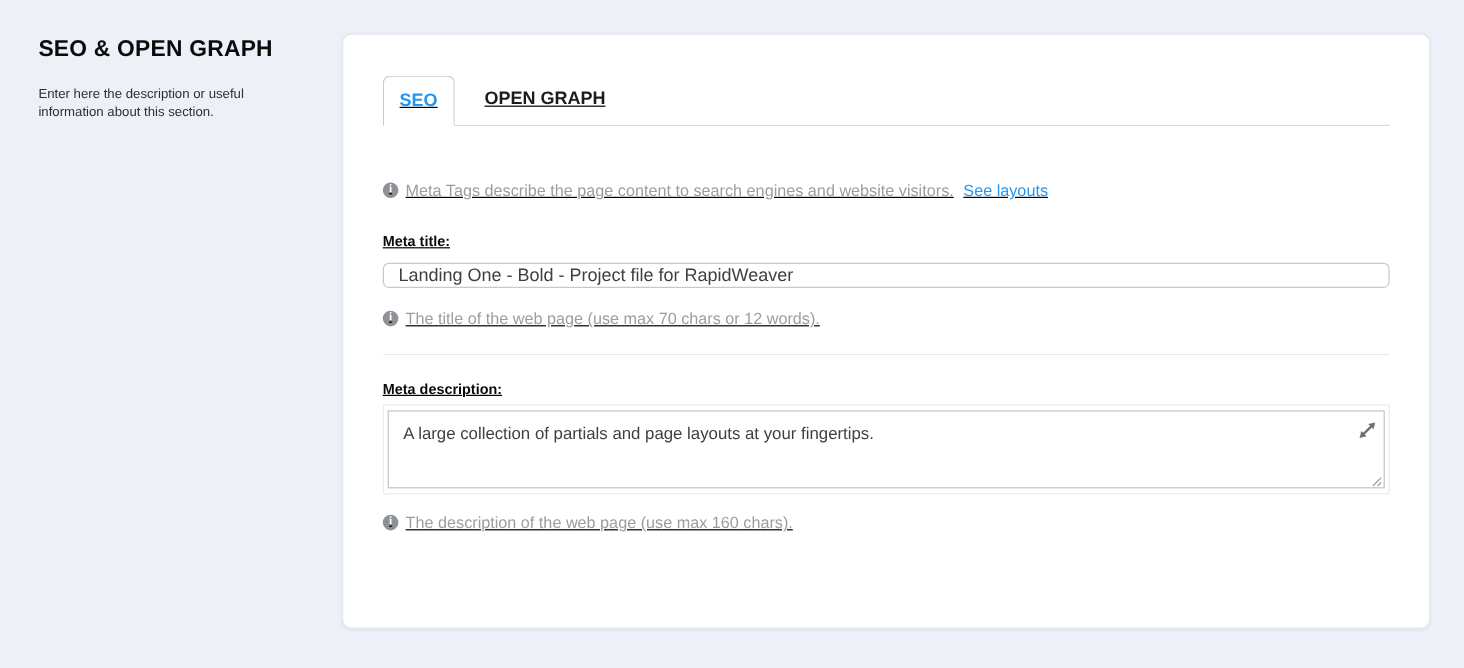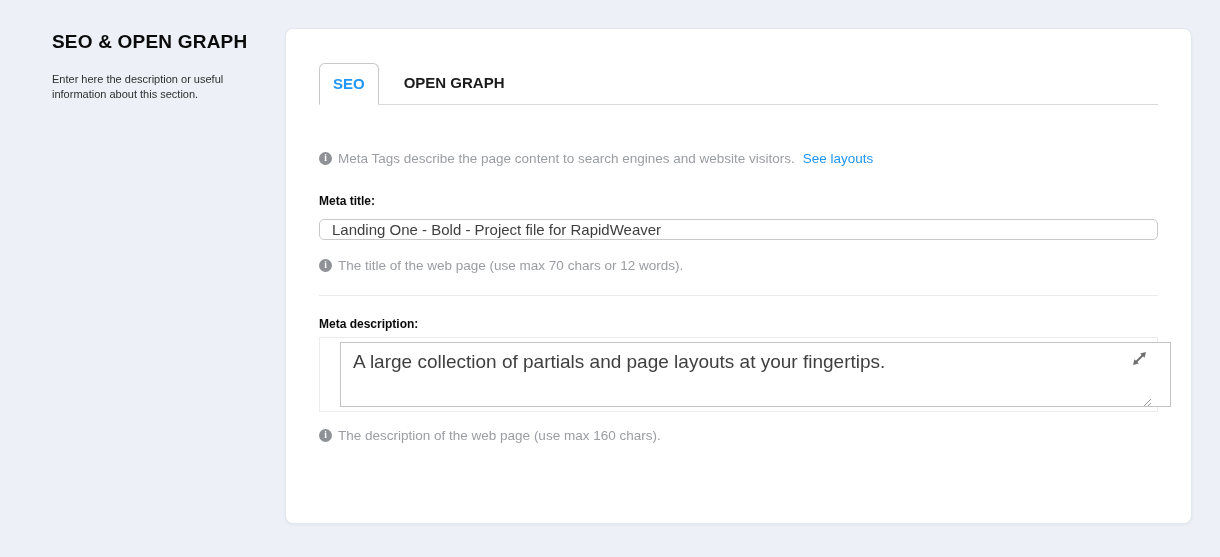"SEO & OPEN GRAPH" .sidebar { margin-left: 20px -> none }
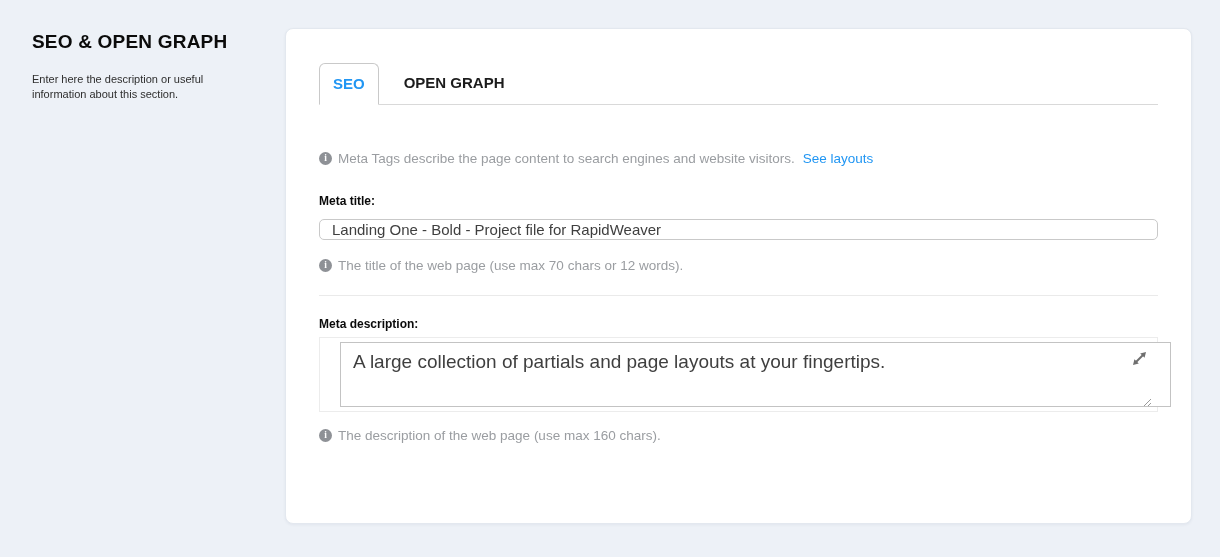"SEO" .card { text-decoration: none -> underline }
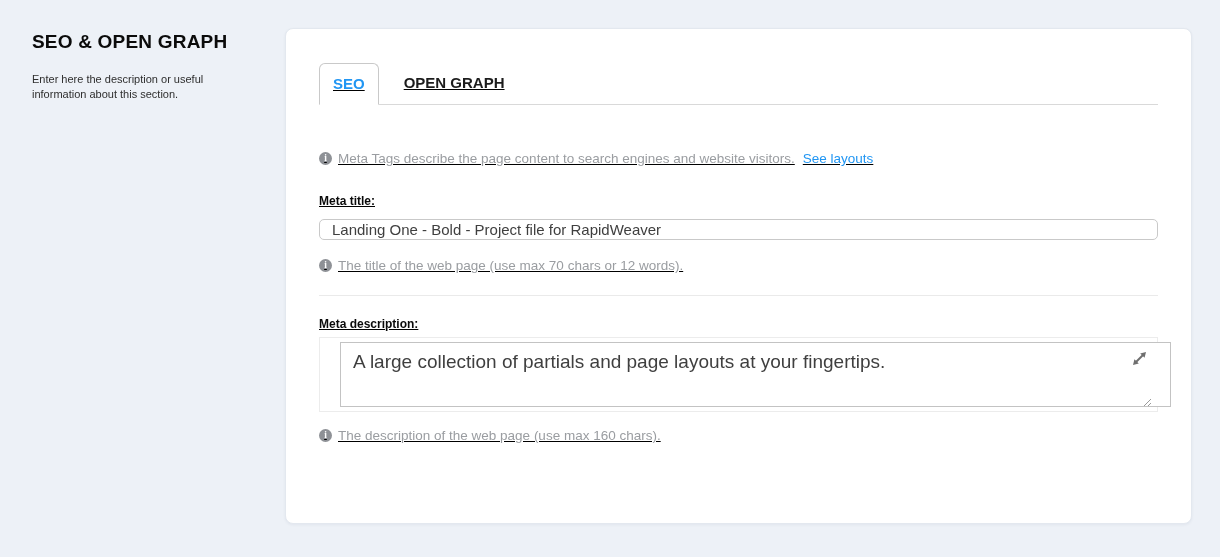"A large collection of partials" .ta-wrap textarea { font-size: 19px -> 14px; left: 20px -> 3px }
